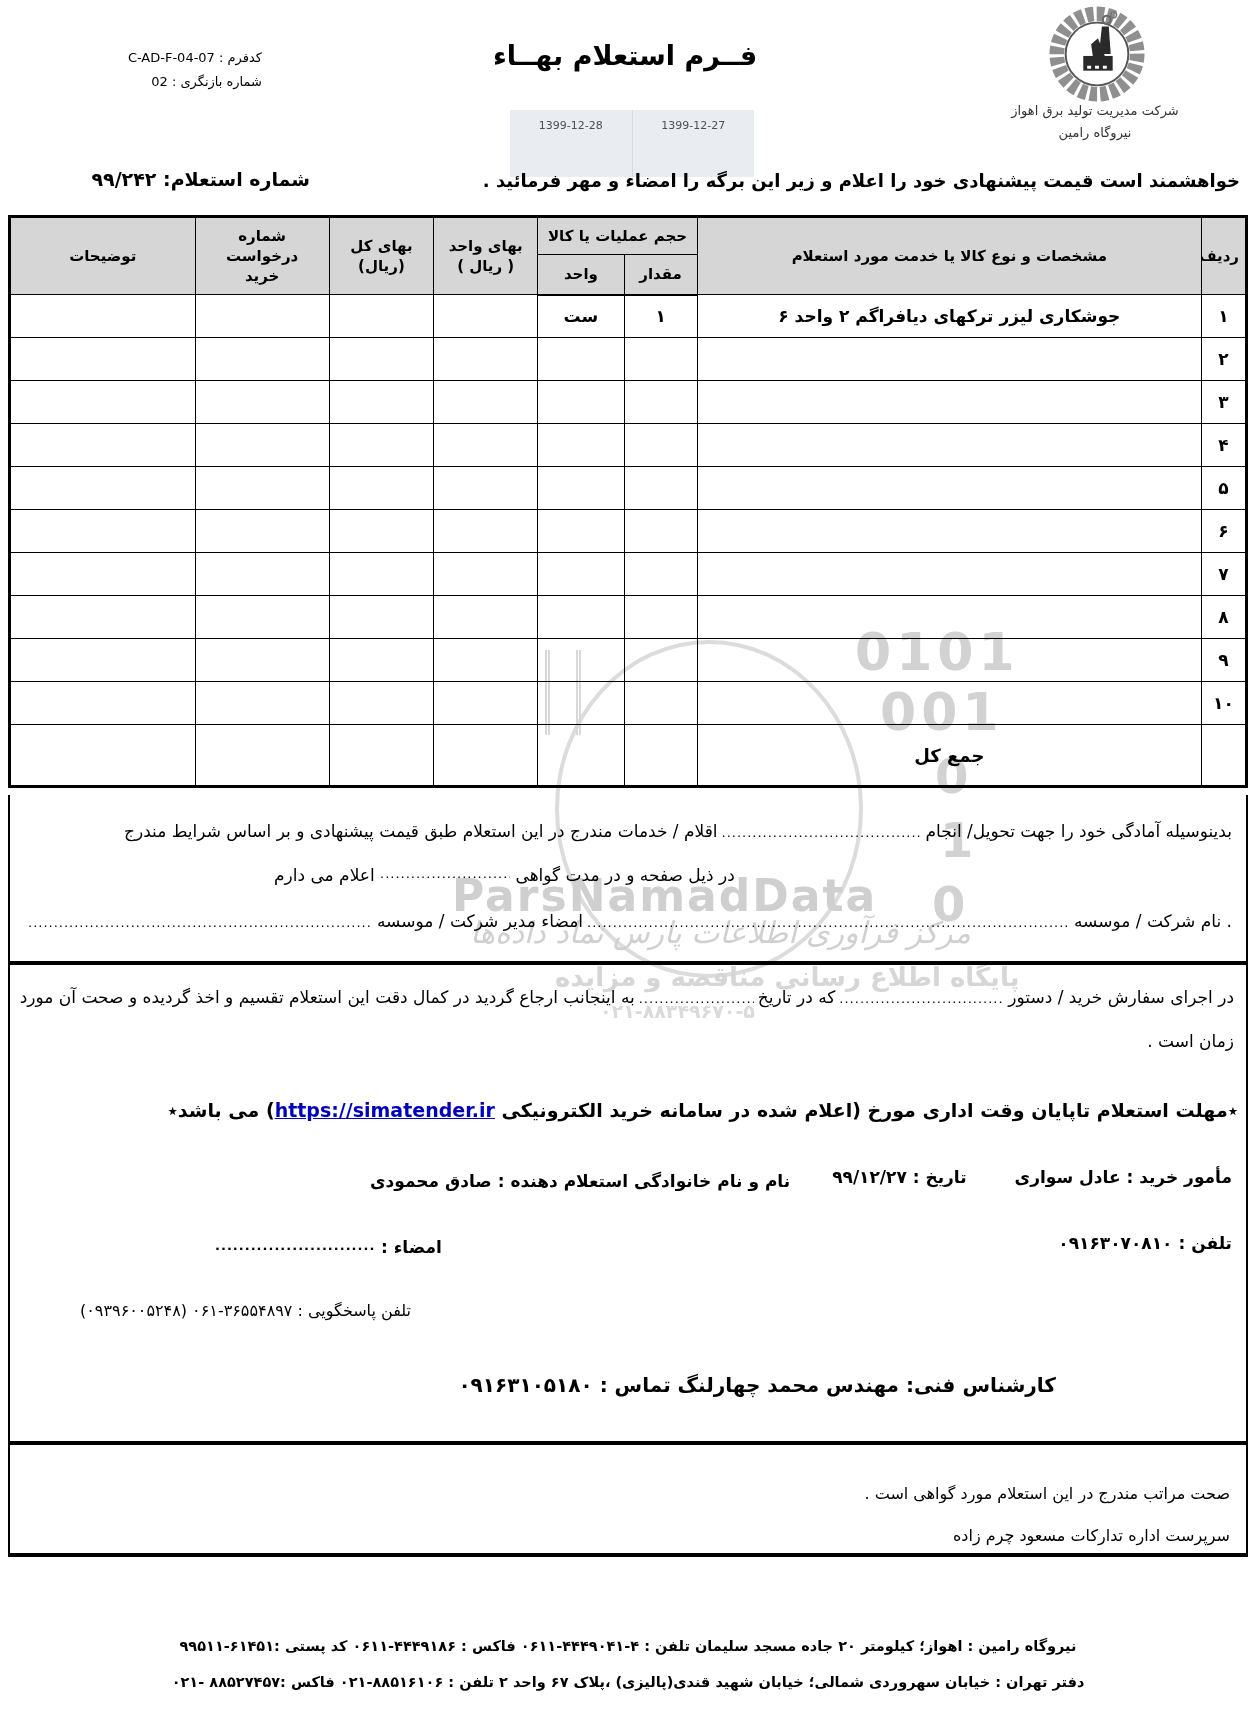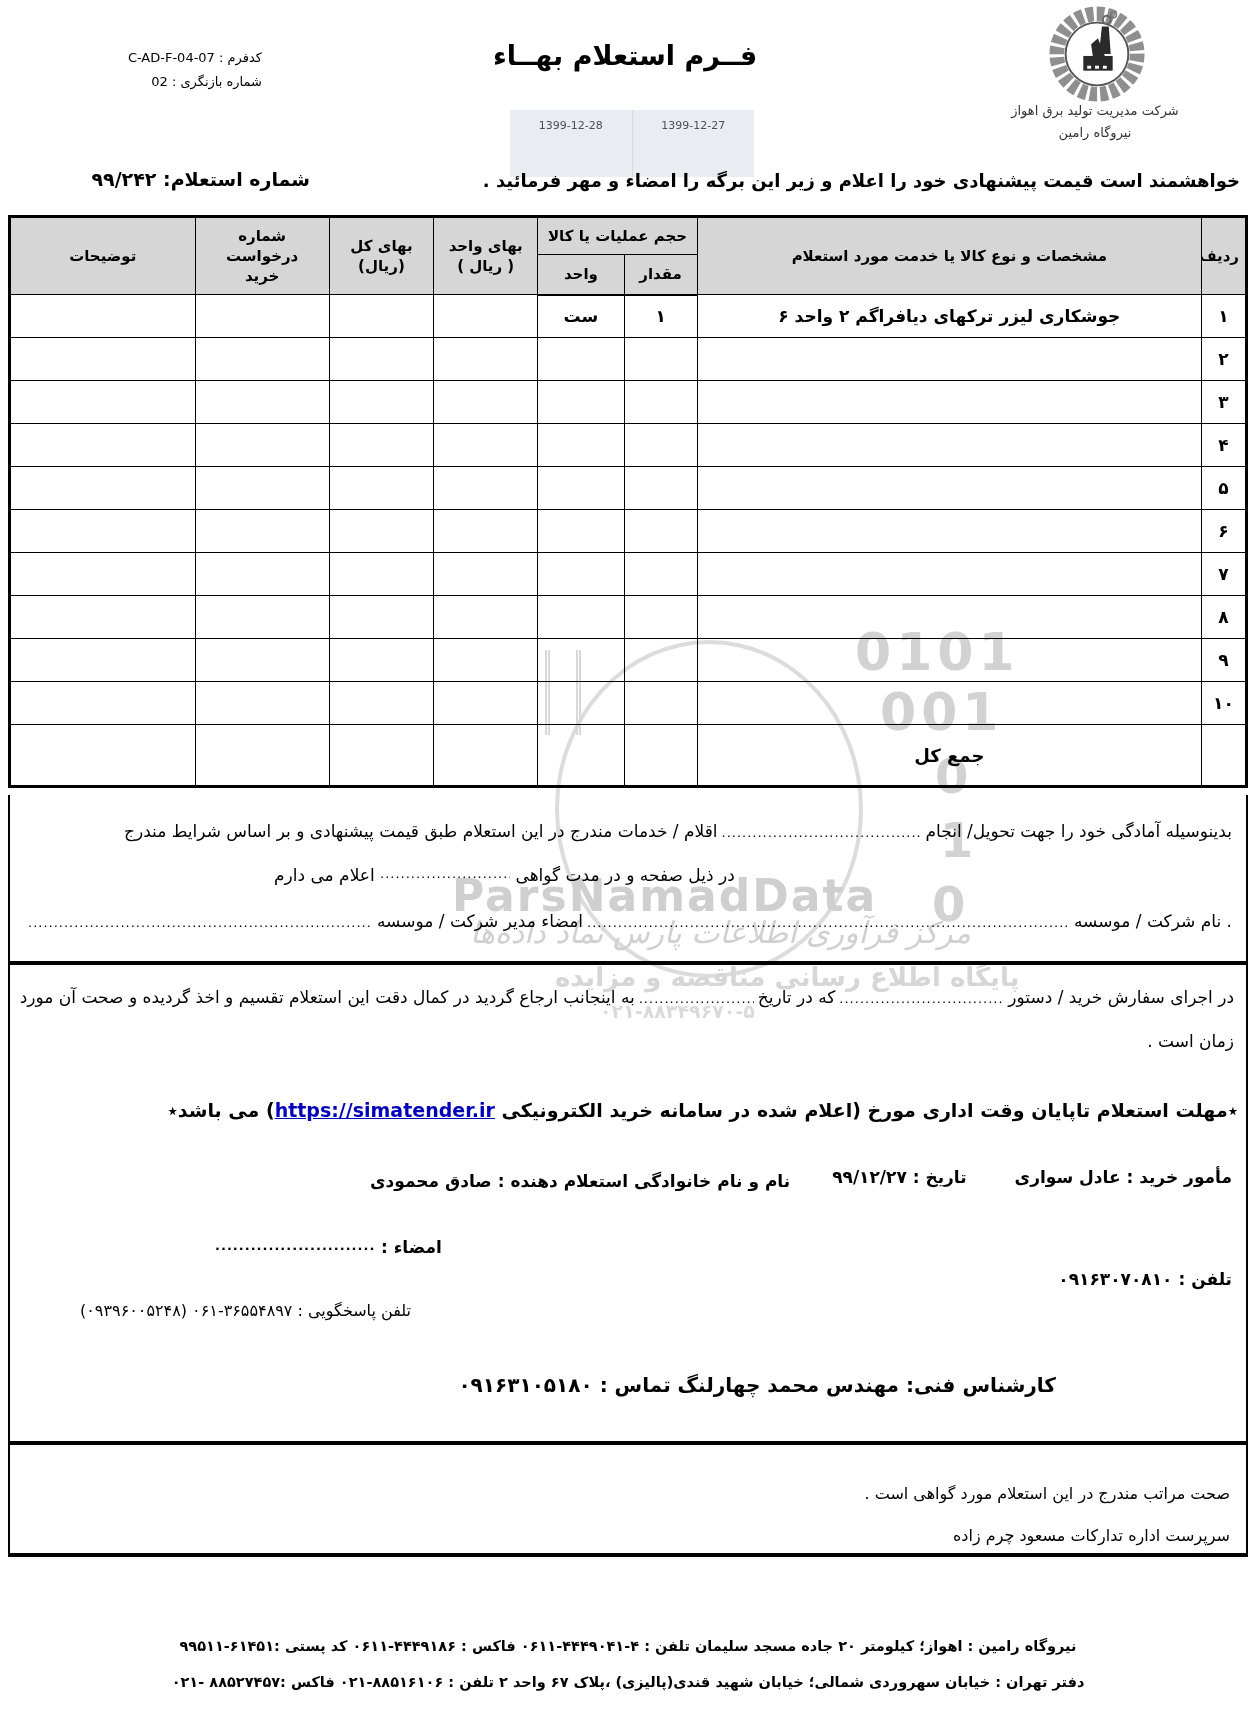"تلفن : ۰۹۱۶۳۰۷۰۸۱۰" .phone-line { margin-top: 36px -> none }
